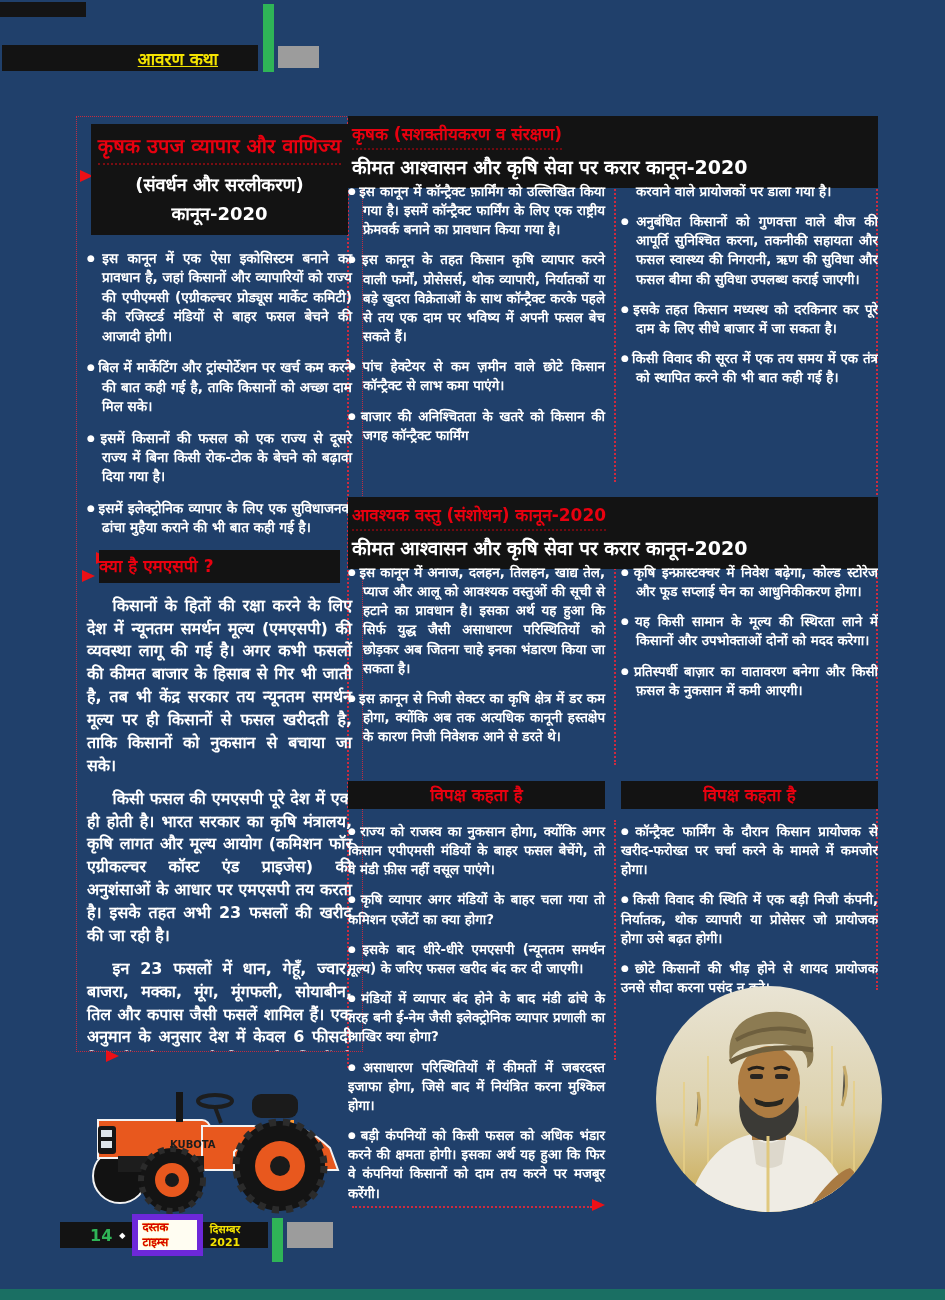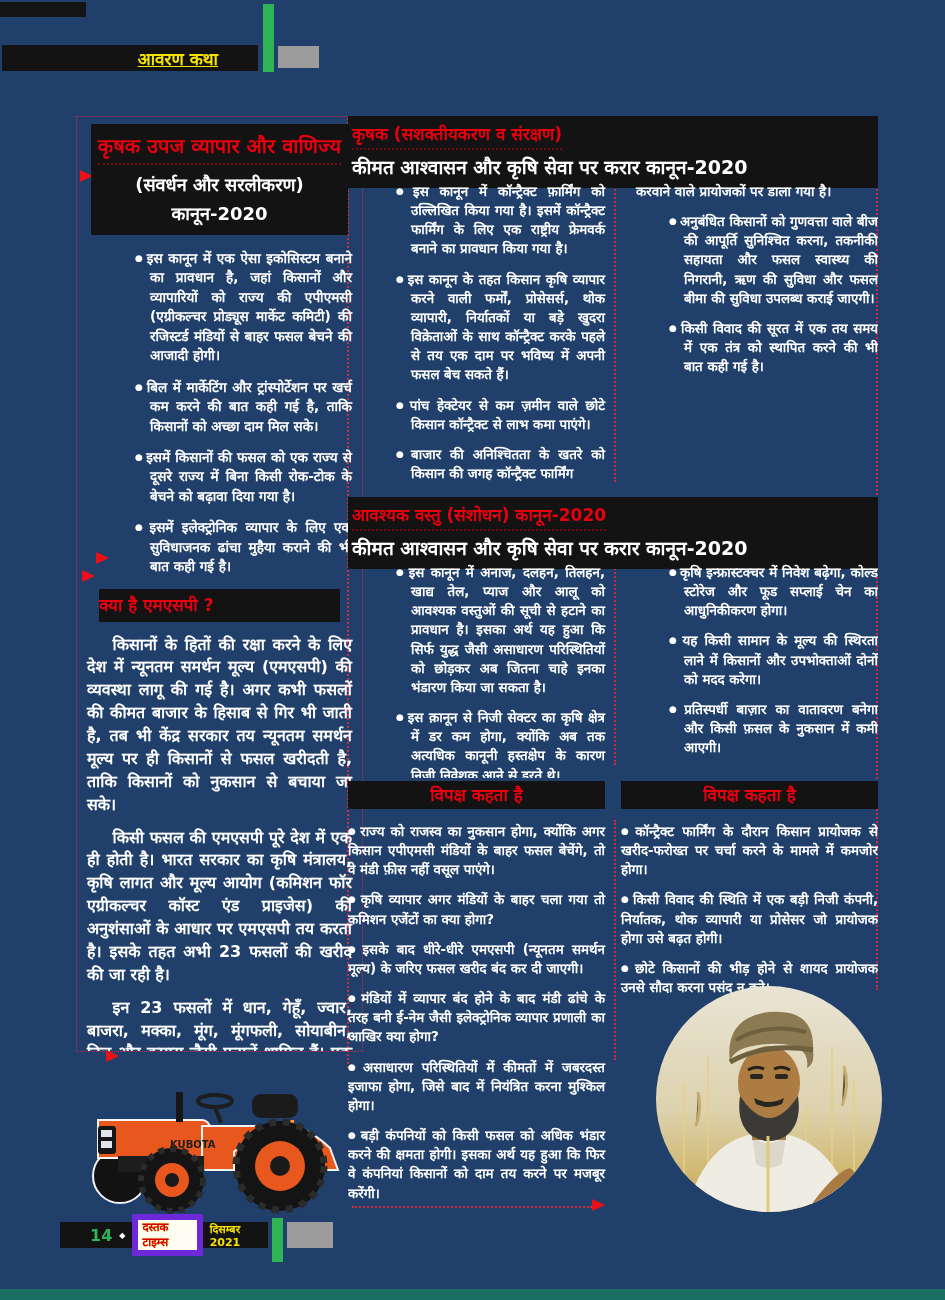"● इस कानून में कॉन्ट्रैक्ट" .hang { margin-left: 48px -> none }
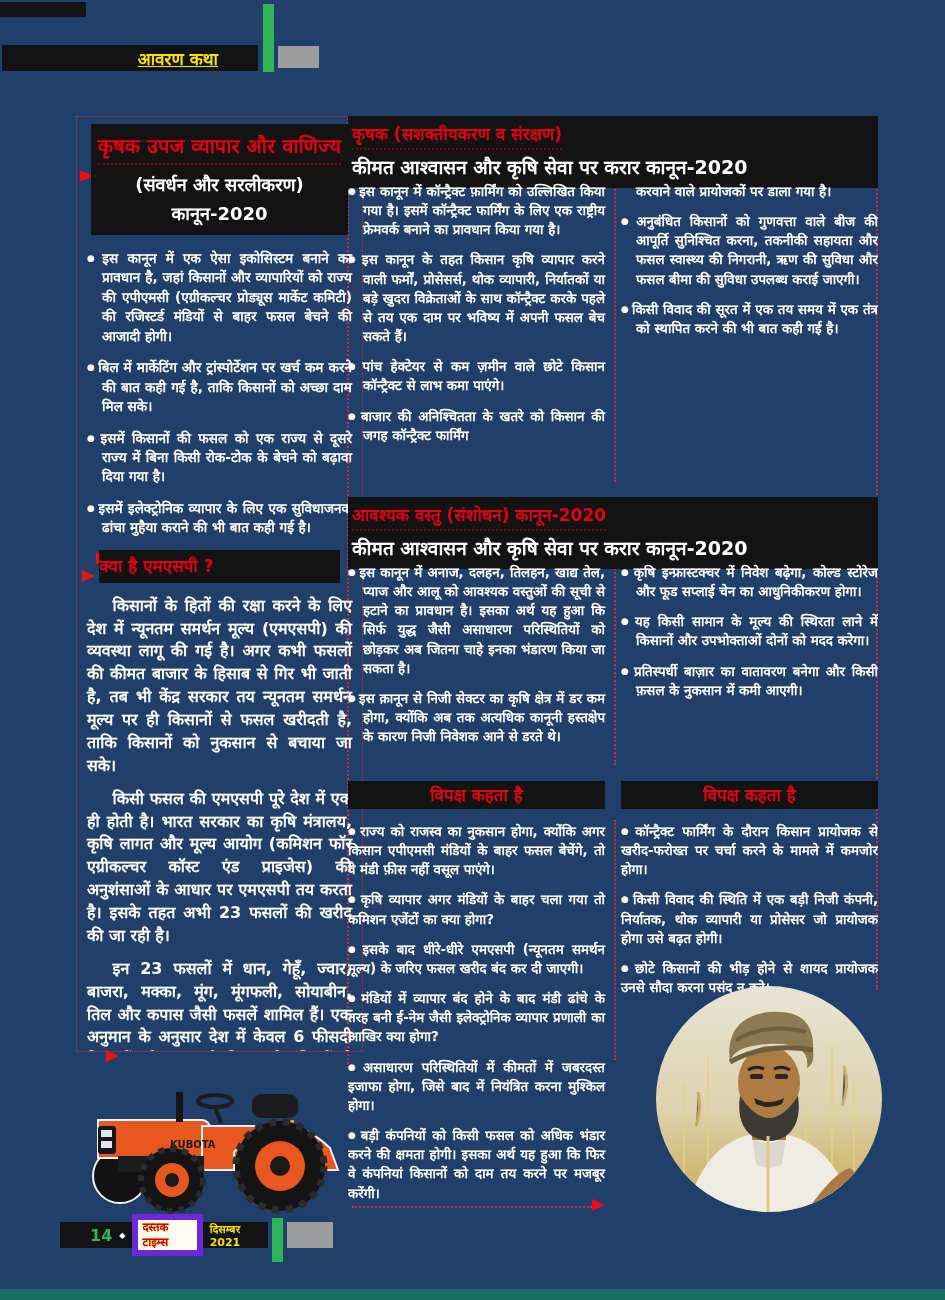"● इसके तहत किसान मध्यस्थ" div.bullet { html: none -> <div><span>●</span><span>इसके तहत किसान मध्यस्थ को दरकिनार कर पूरे दाम के लिए सीधे बाजार में जा सकता है।</span></div> }
